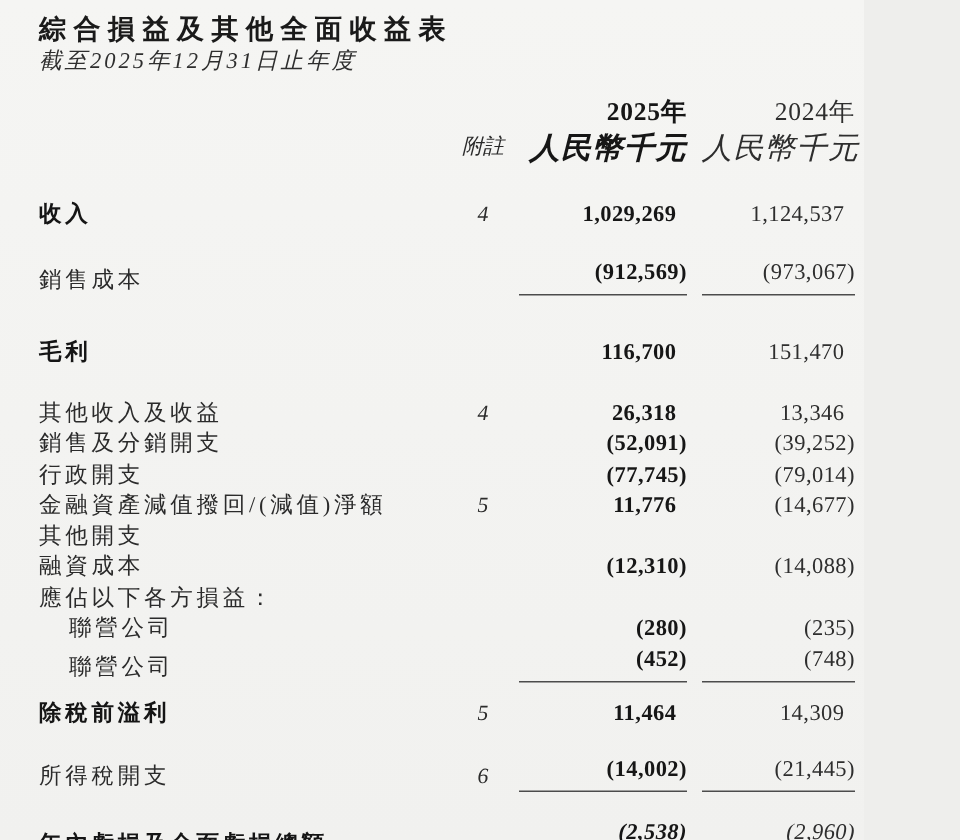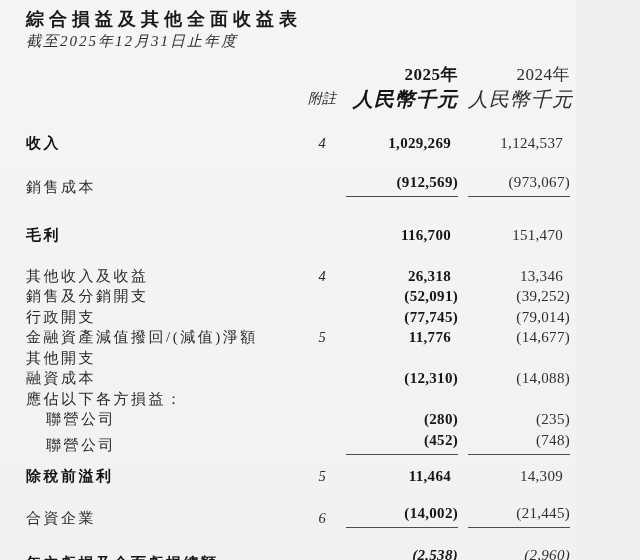"合資企業" div.c { text: 合資企業 -> 所得稅開支 }
